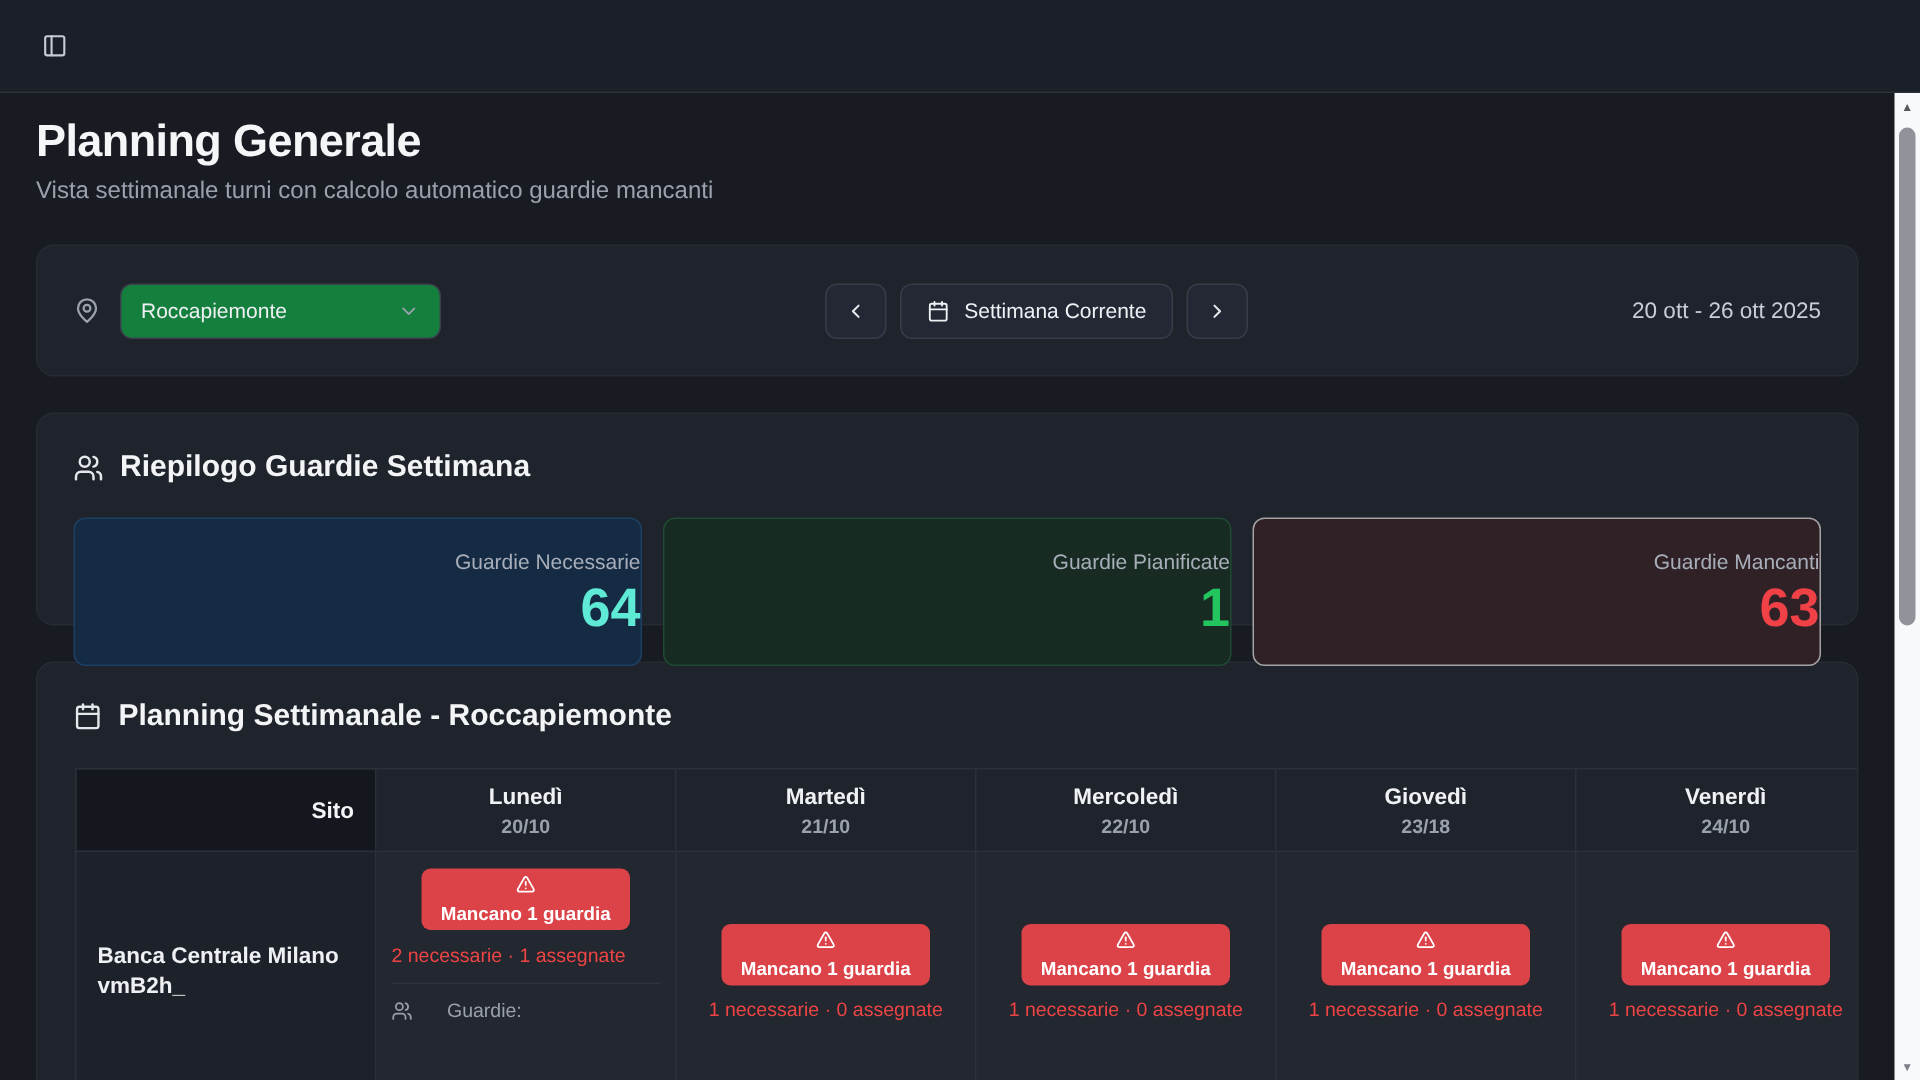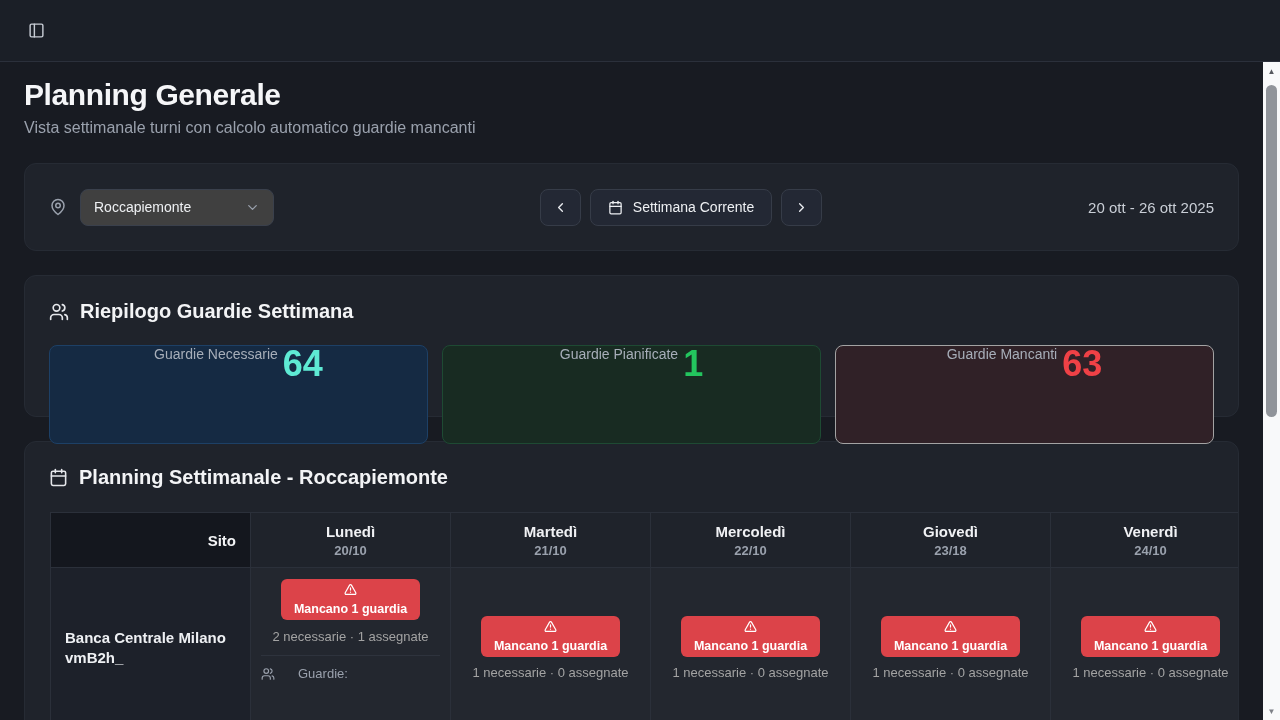"Roccapiemonte" .select { background: #404040 -> #15803d; width: 194px -> 214px }
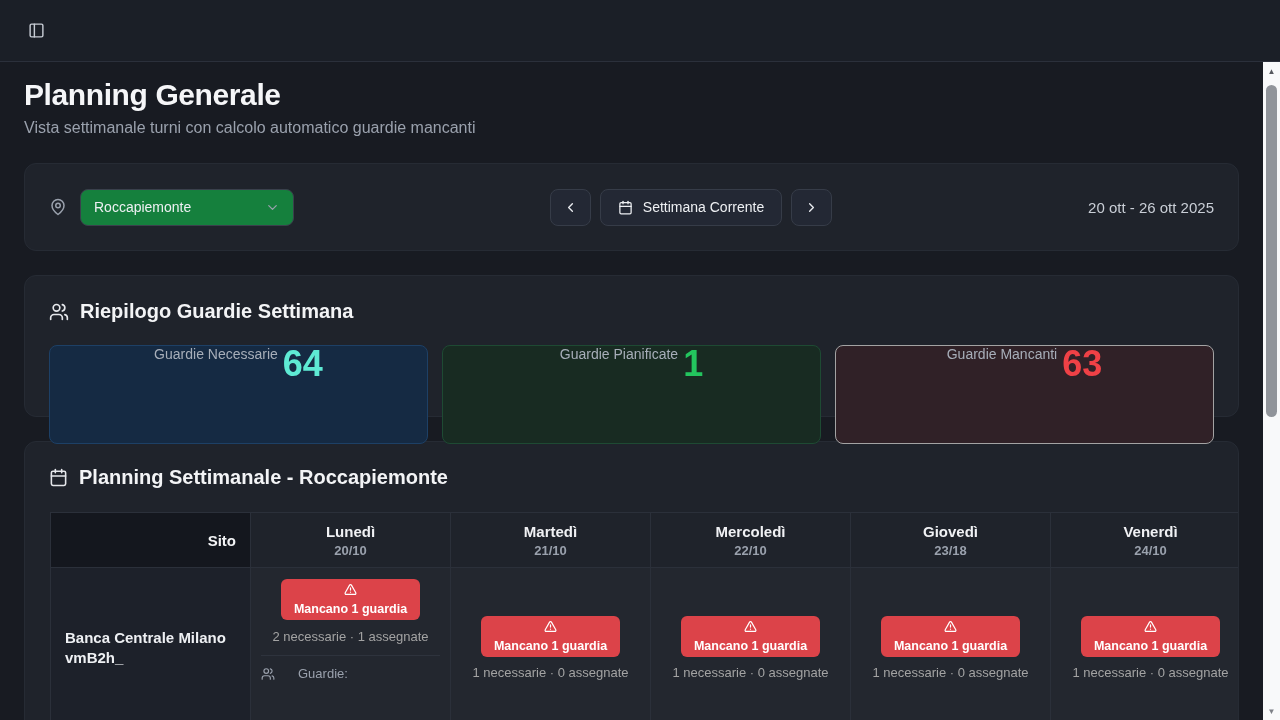"Guardie Necessarie" .stat-box { align-items: flex-start -> flex-end; flex-direction: none -> column }
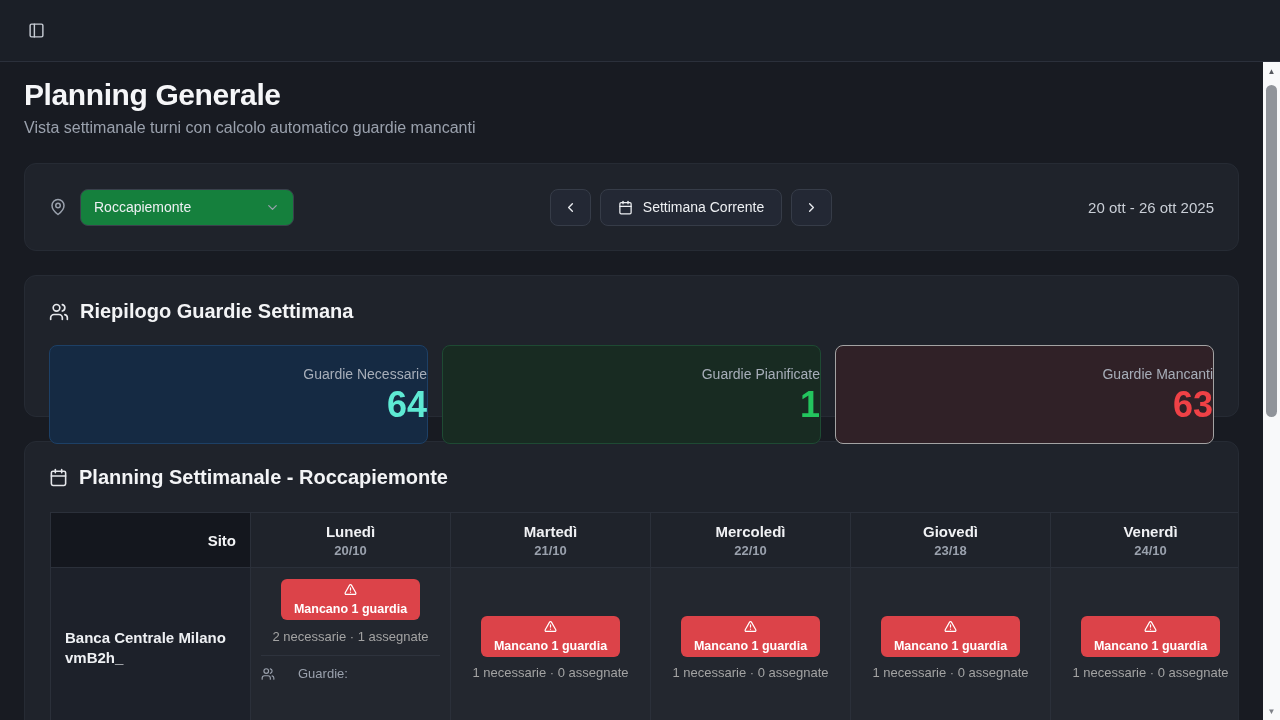"2 necessarie · 1 assegnate" .cell-detail { color: #a3a3a3 -> #ef4444; text-align: center -> none }
